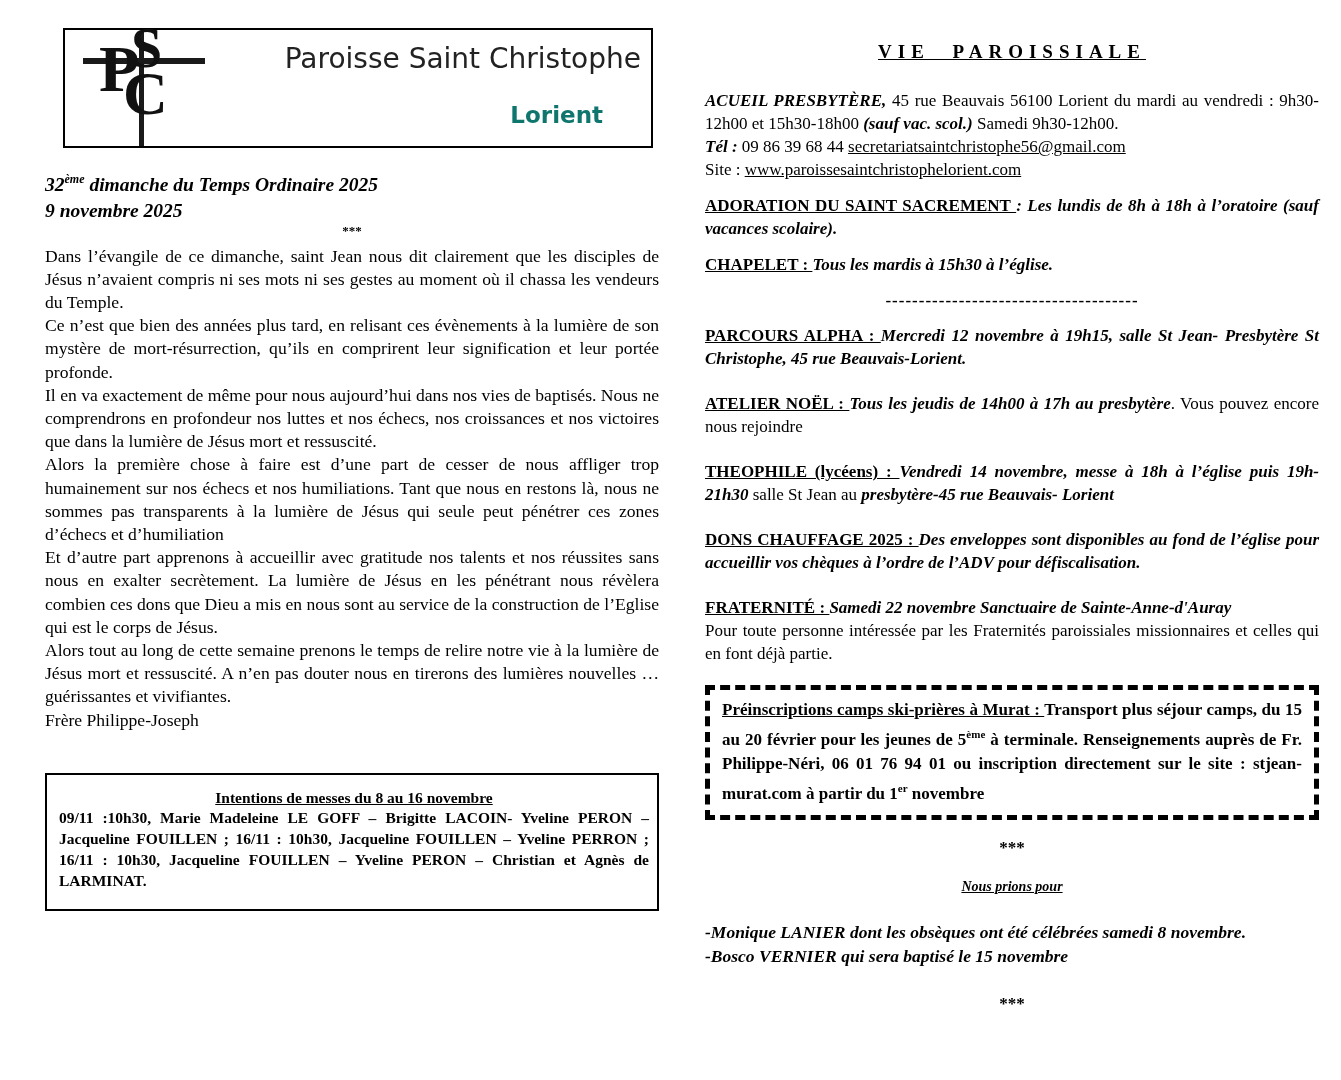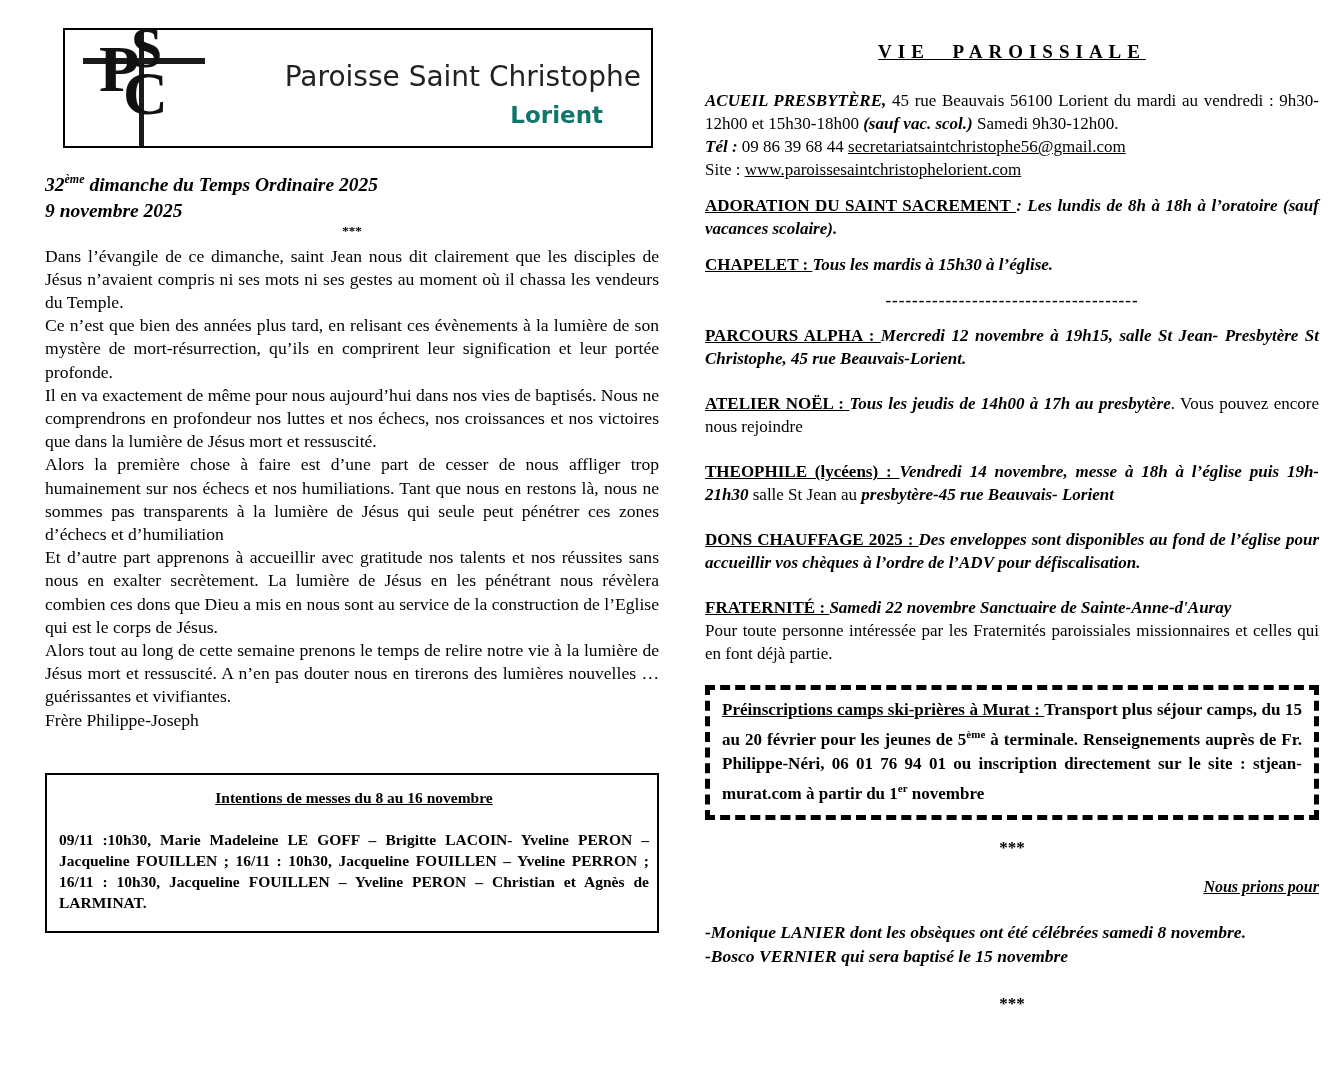"Paroisse Saint Christophe" .org-name { top: 30px -> 12px }
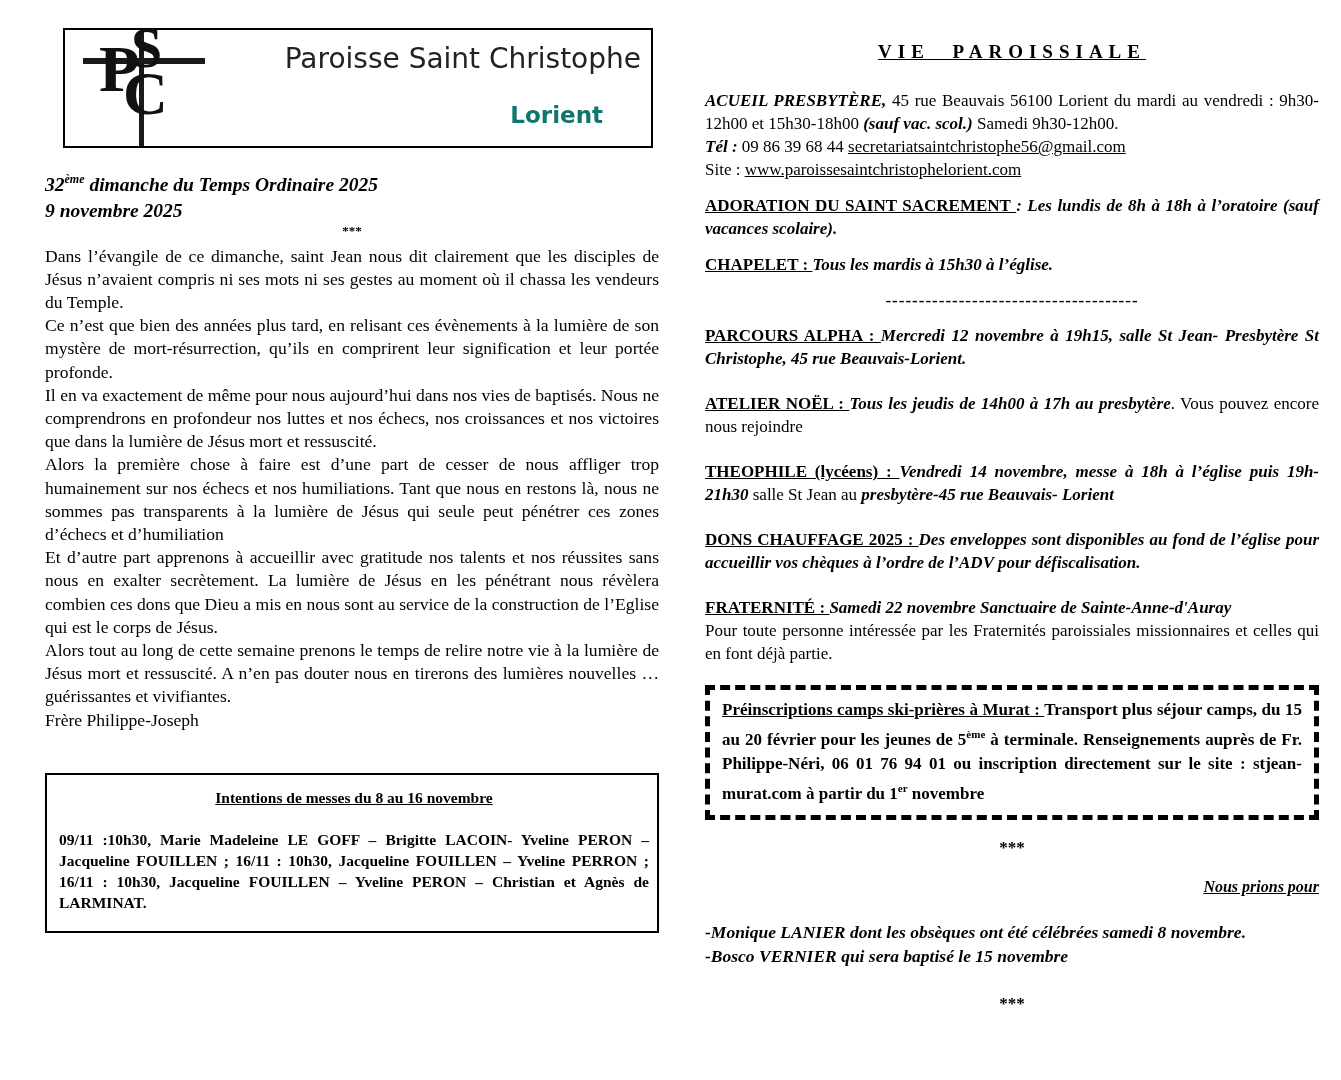"09/11 :10h30, Marie Madeleine LE" .intentions-body { margin-top: 22px -> none }
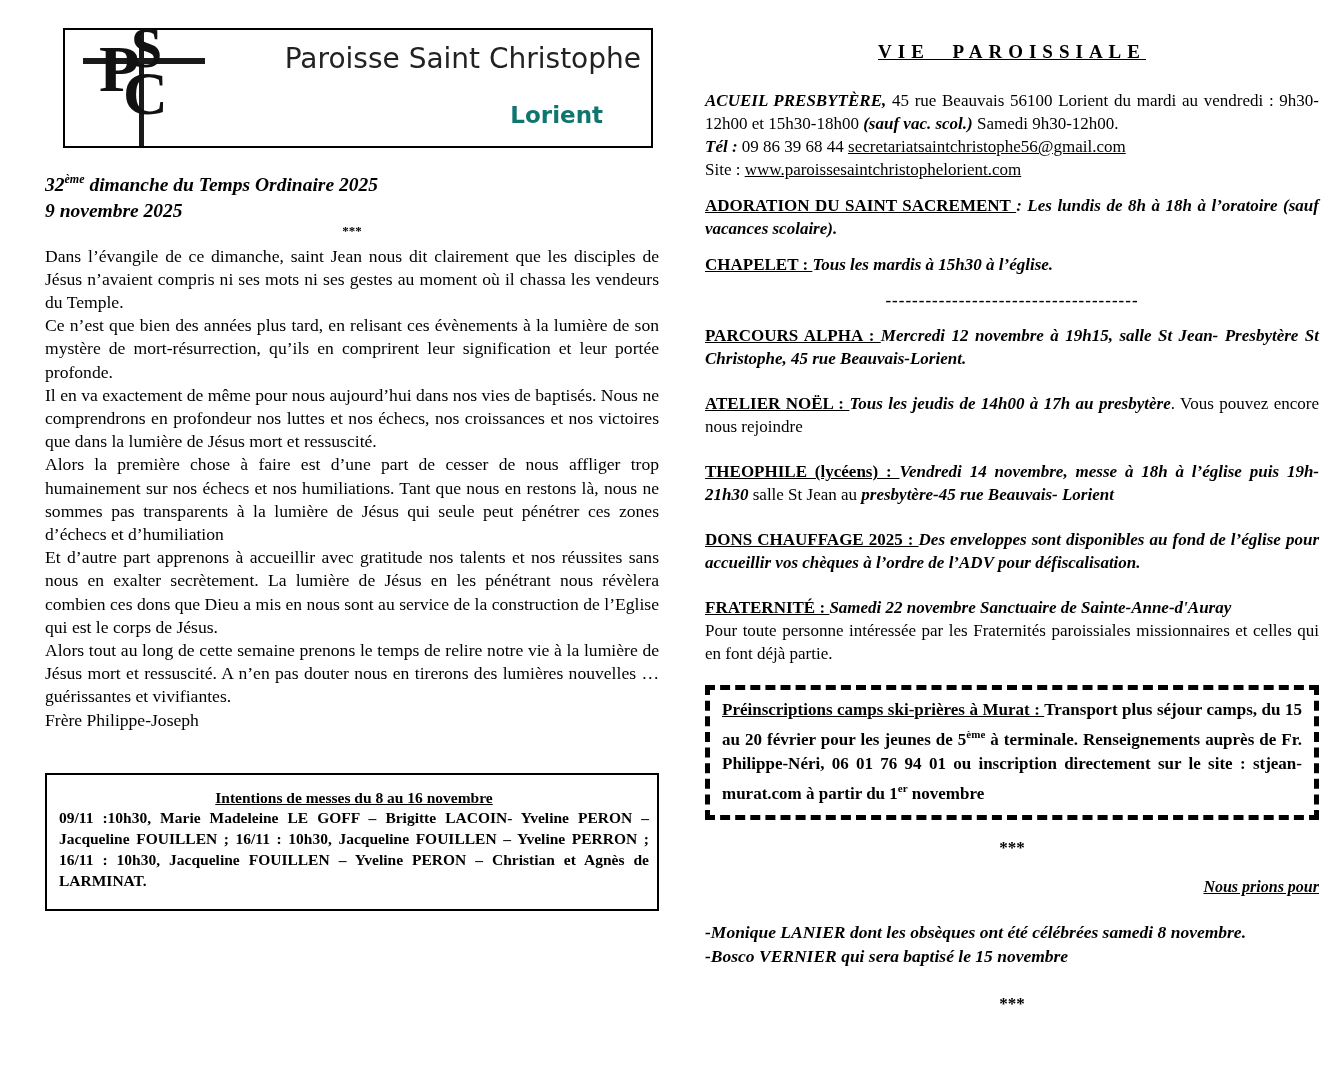"Nous prions pour" .prions-title { font-size: 16px -> 14px; text-align: right -> center }
